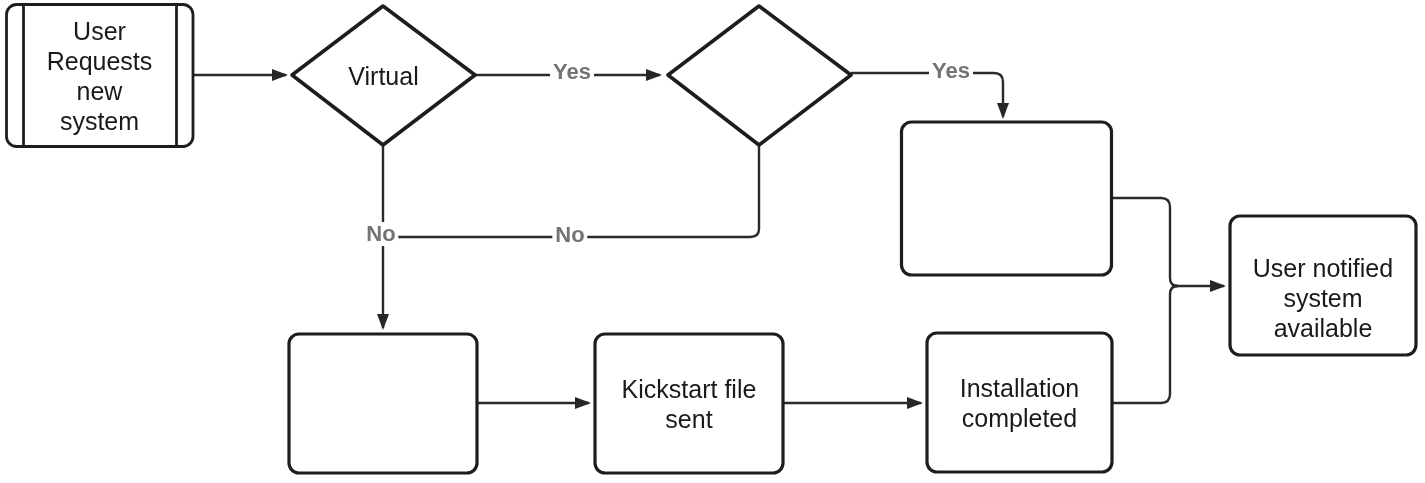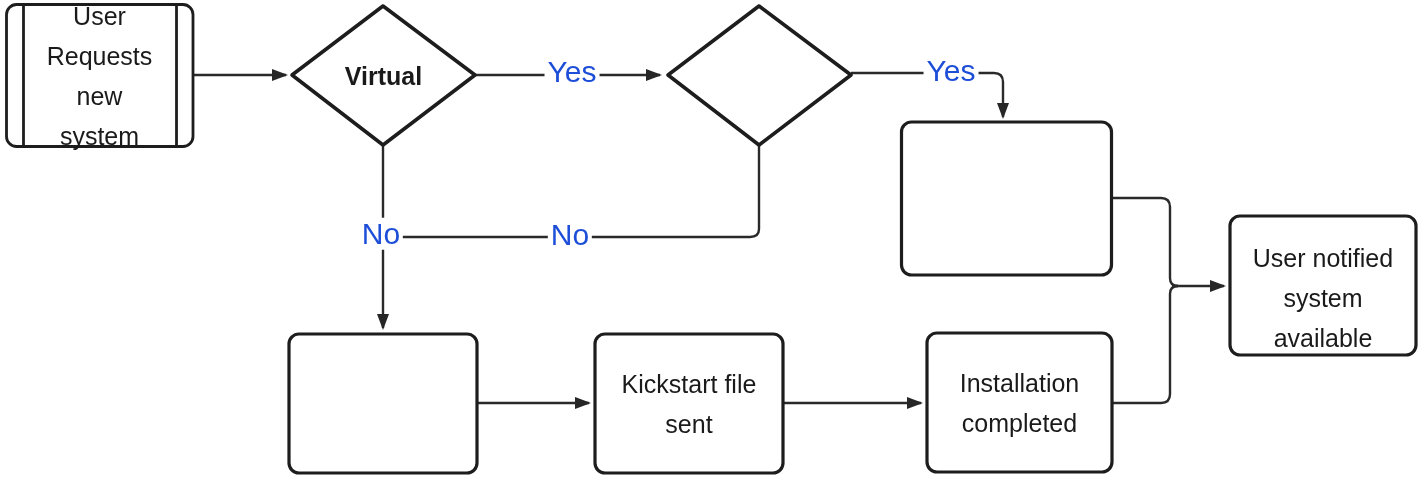"User" .node-label { line-height: 40px -> 30px }
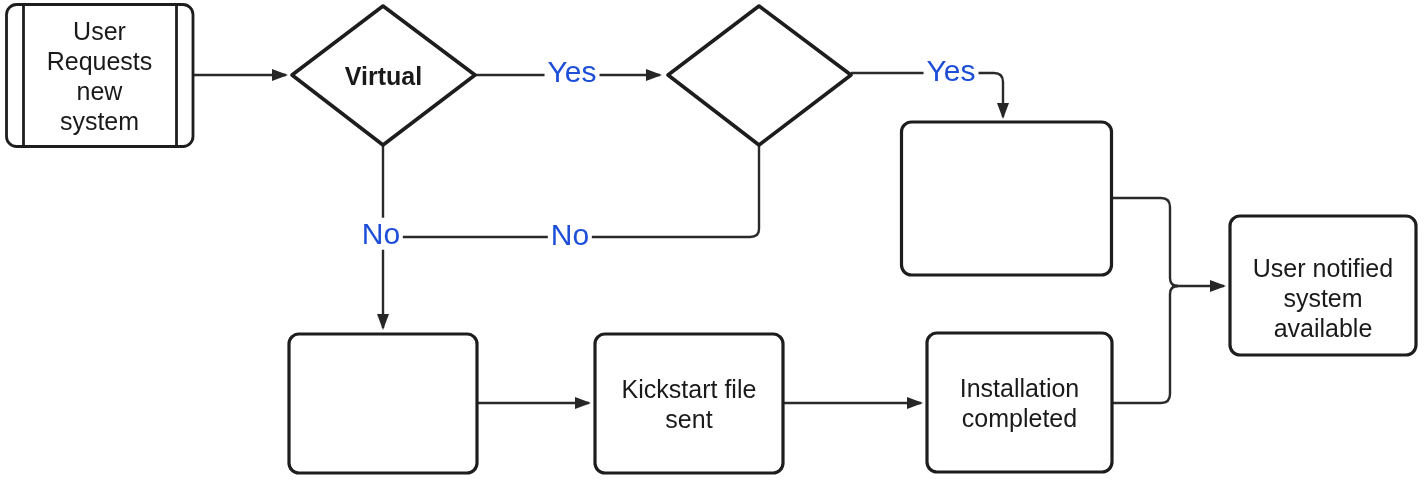"Virtual" div.node-label { font-weight: bold -> none }
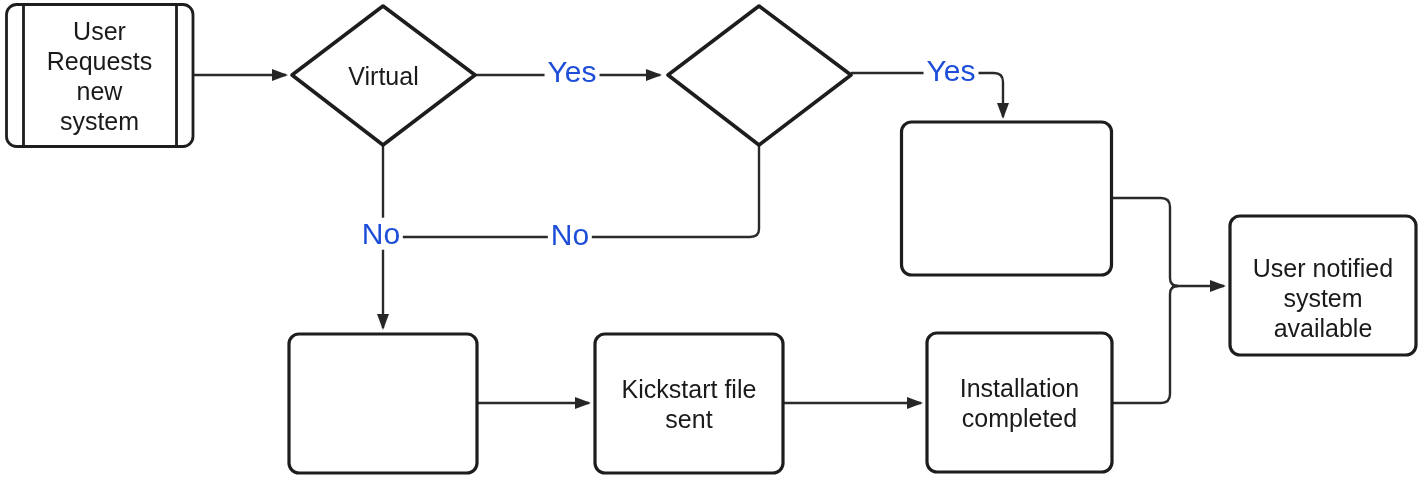"Yes" .edge-label { color: #1d4ed8 -> #737373; font-size: 30px -> 22px; font-weight: normal -> bold }
